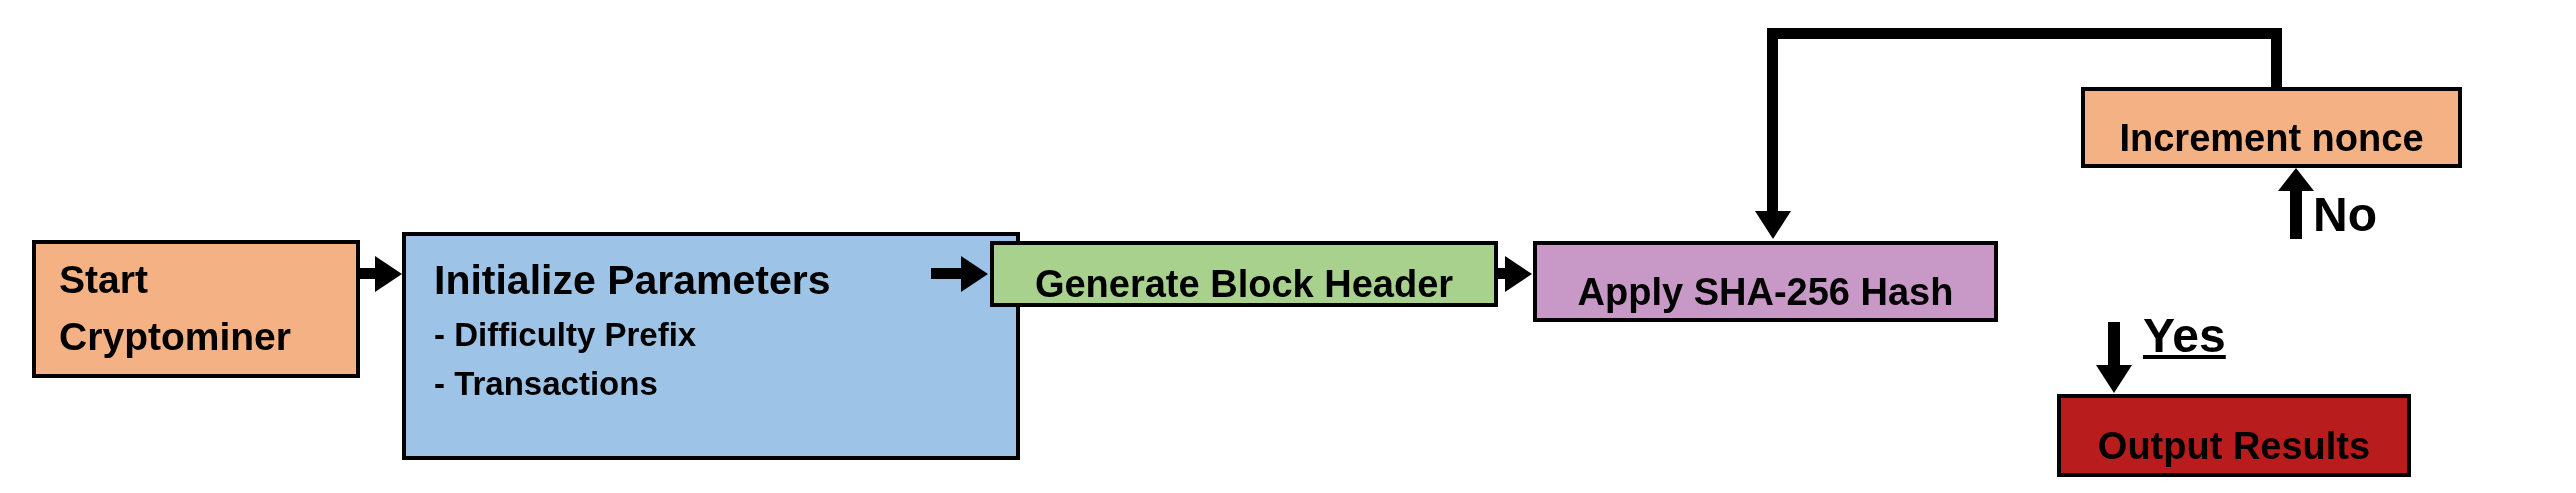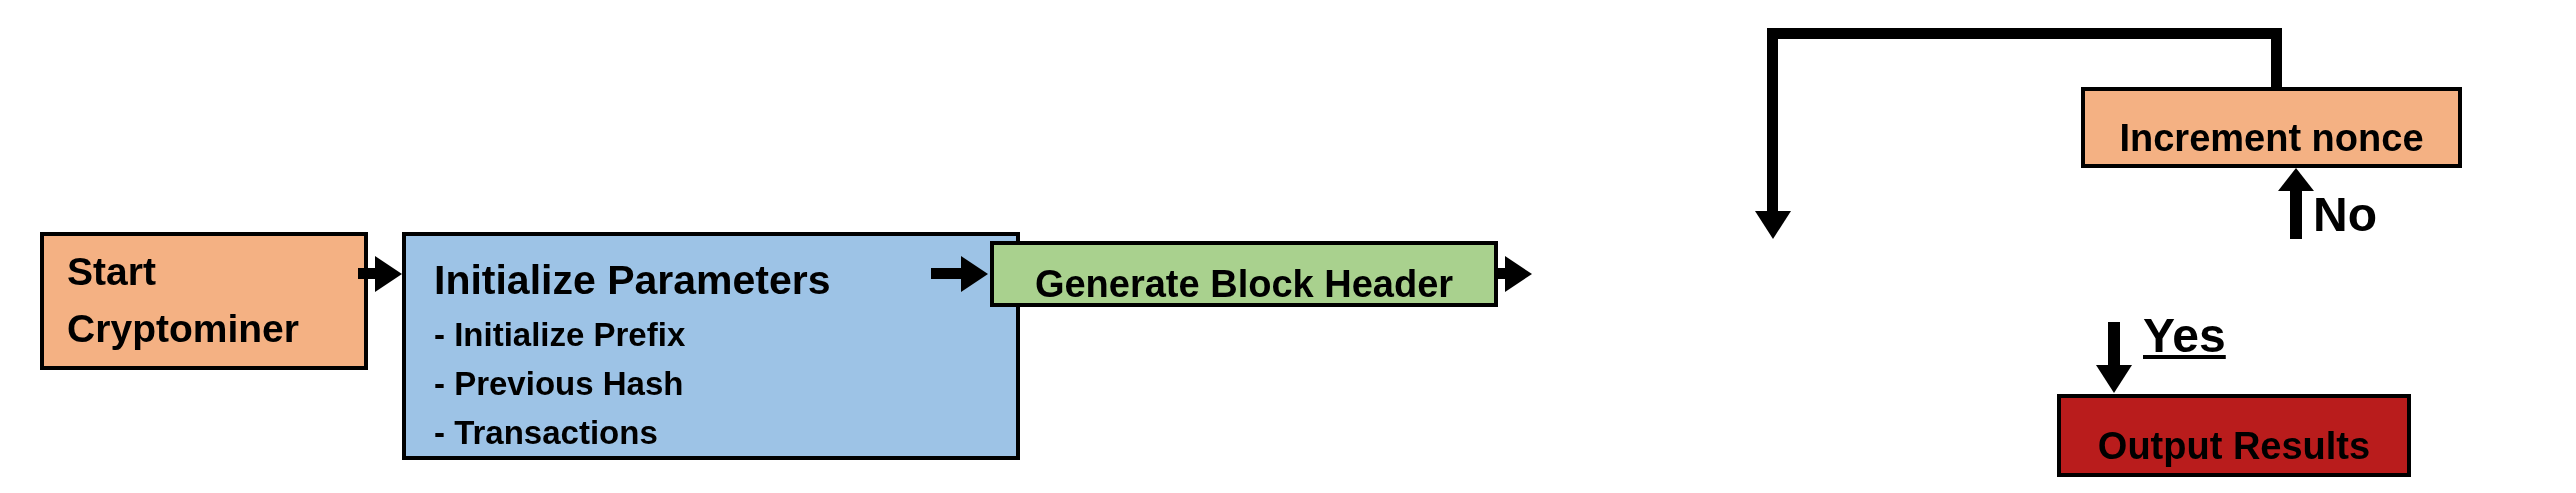"Start" .start-node { margin-left: 8px -> none; top: 232px -> 240px }
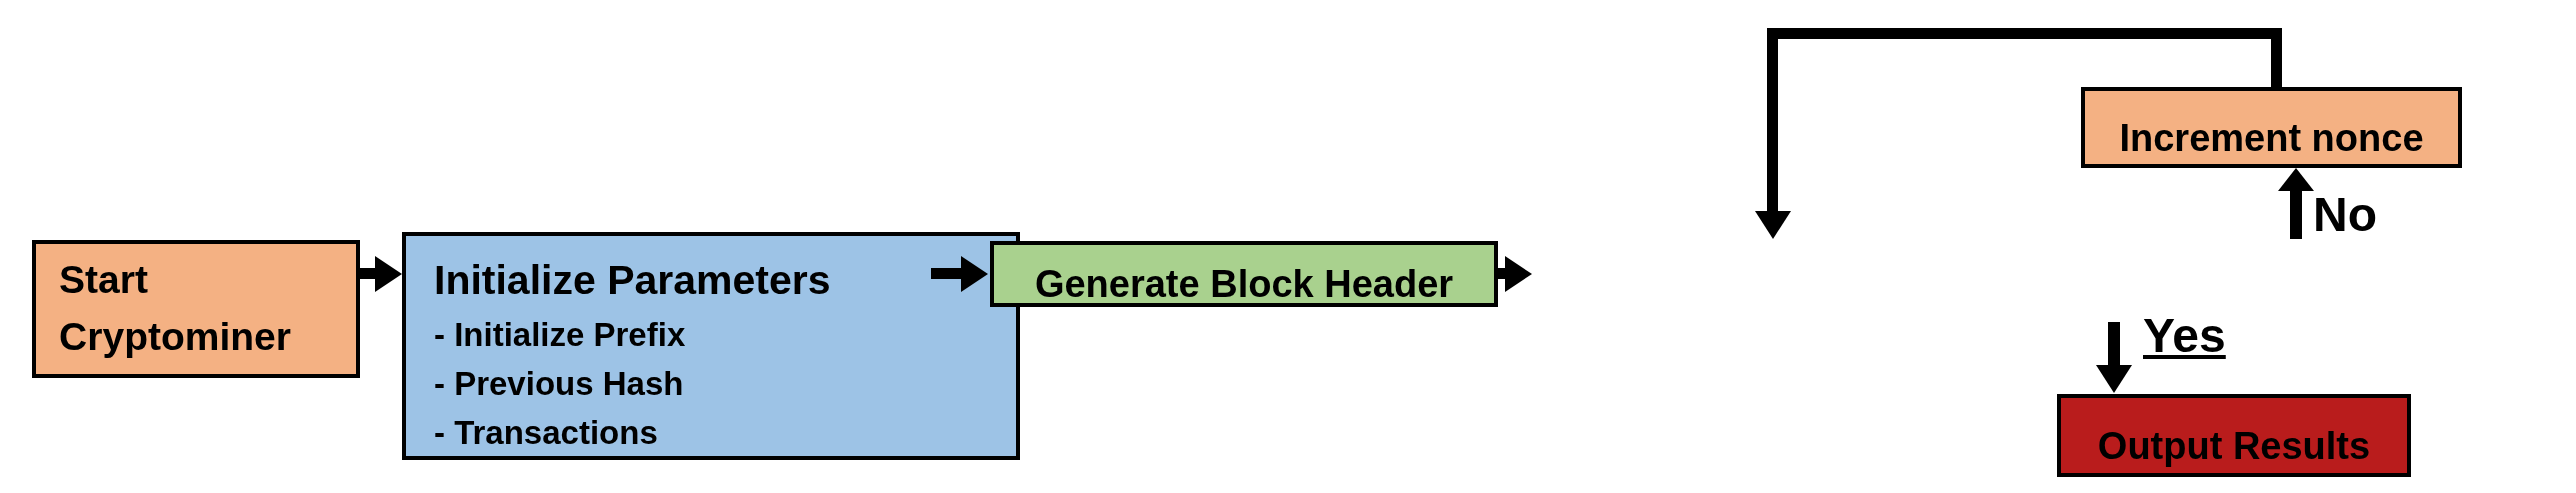"Apply SHA-256 Hash" div.node { html: none -> <div> <span>Apply SHA-256 Hash</span> </div> }
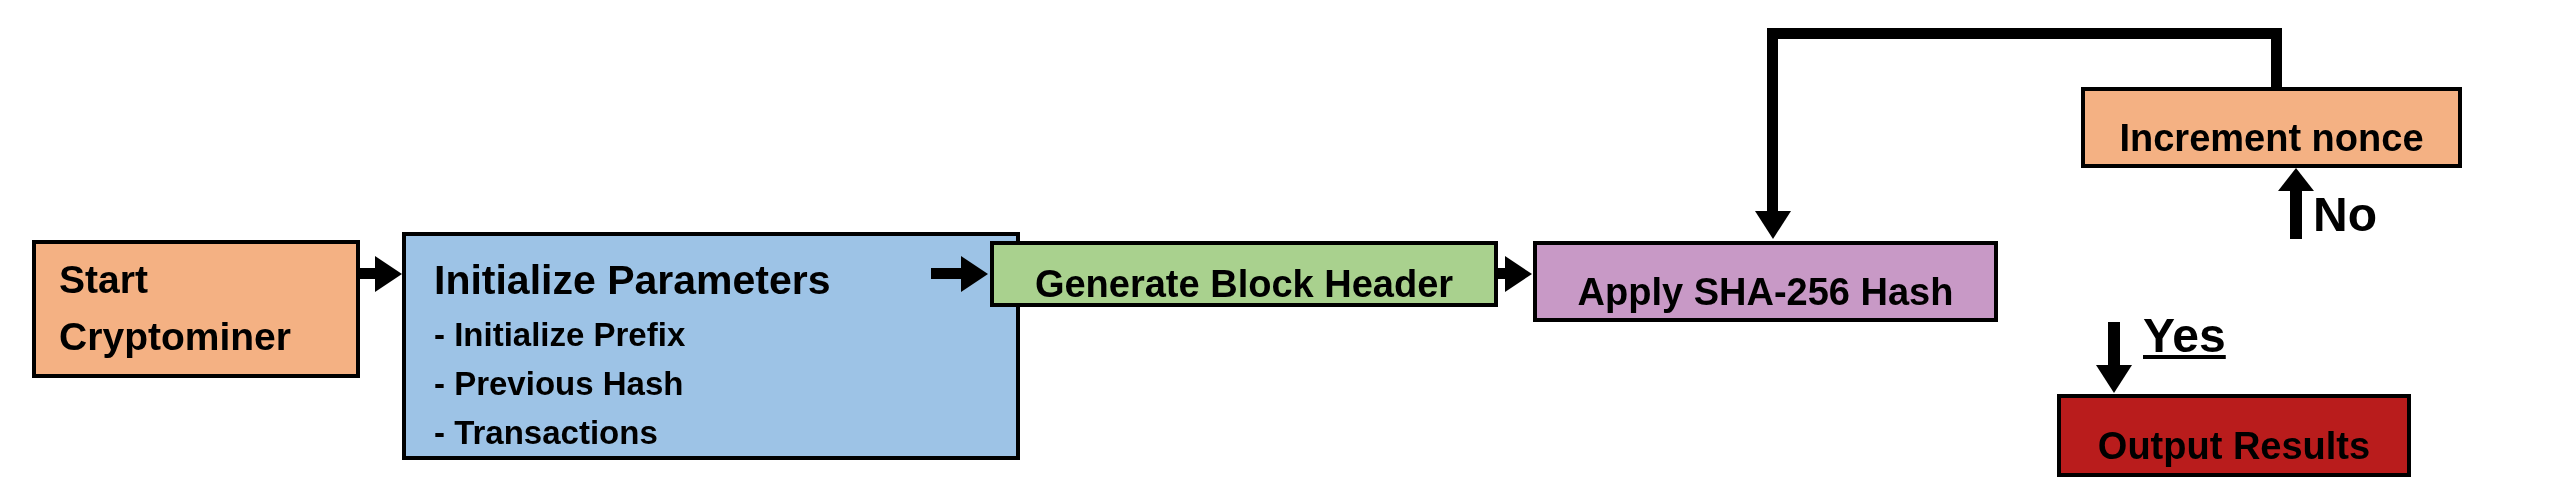"- Initialize Prefix" div.init-bullet { text: Initialize -> Difficulty }
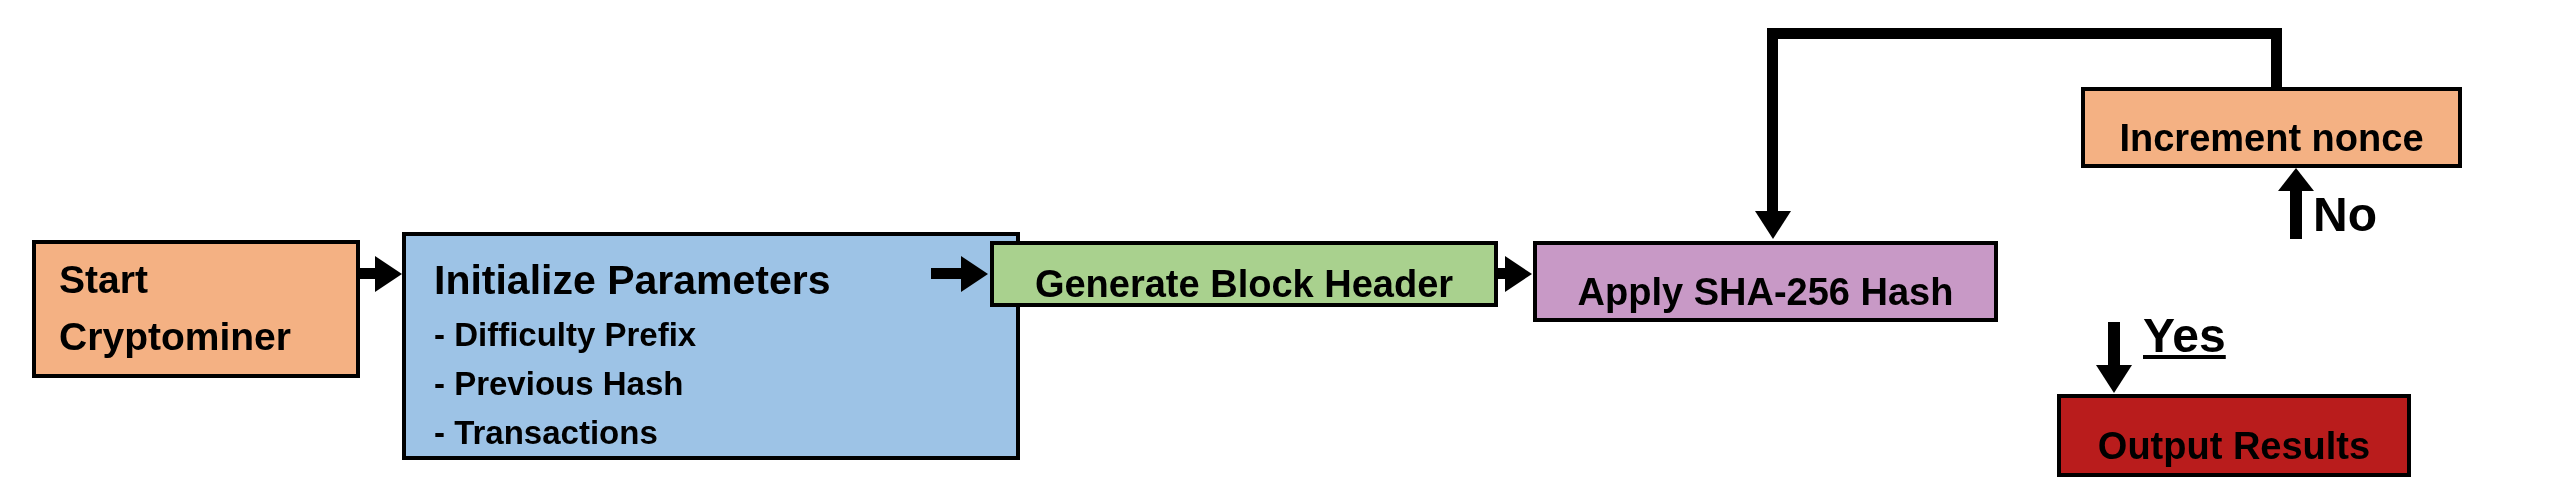"- Previous Hash" div.init-bullet { html: <div>- Previous Hash</div> -> none }
